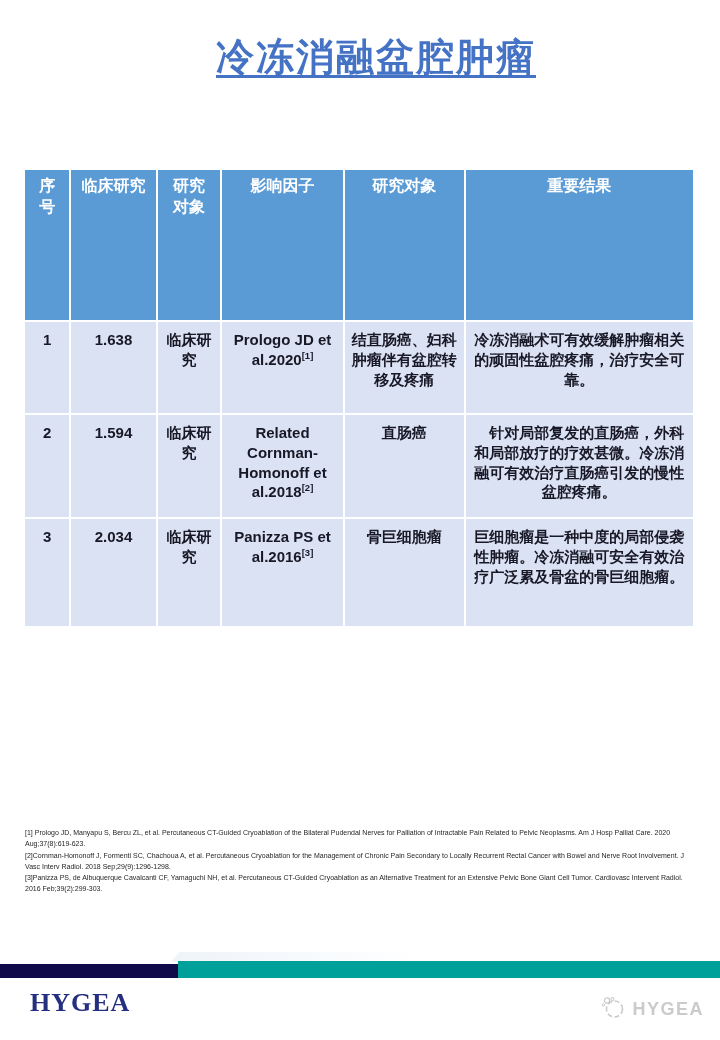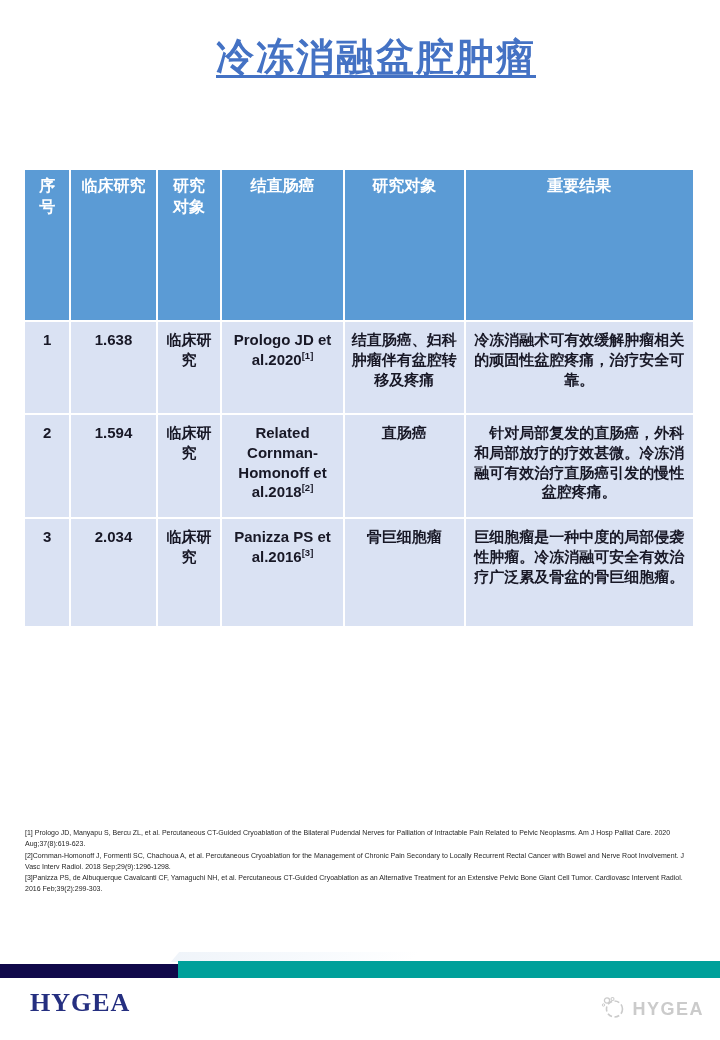"结直肠癌" th { text: 结直肠癌 -> 影响因子 }
